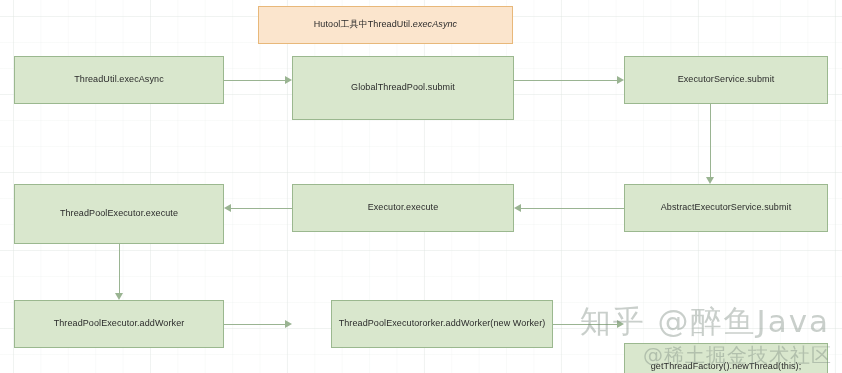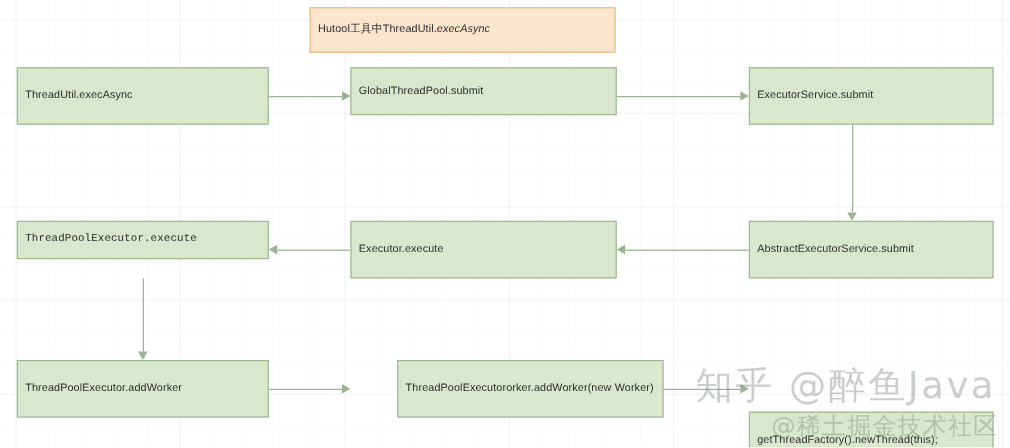"Hutool工具中ThreadUtil.execAsync" .node { justify-content: none -> center }
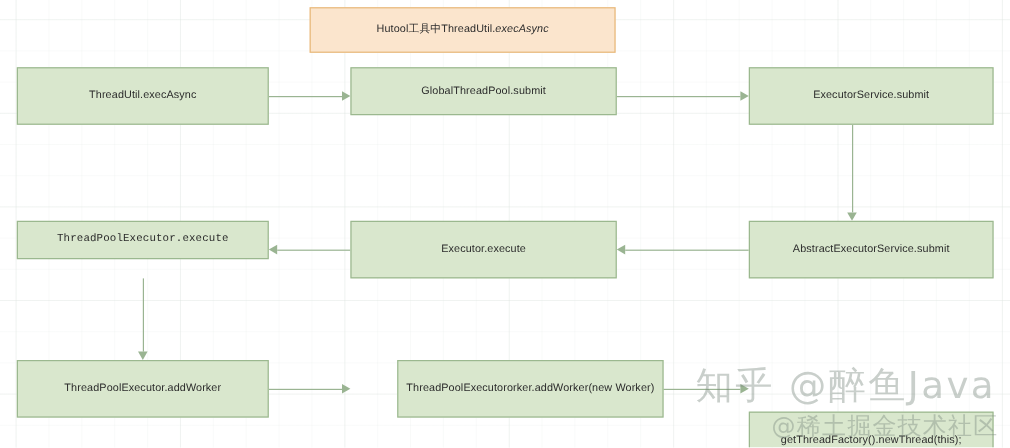"GlobalThreadPool.submit" div.node { height: 40px -> 64px }
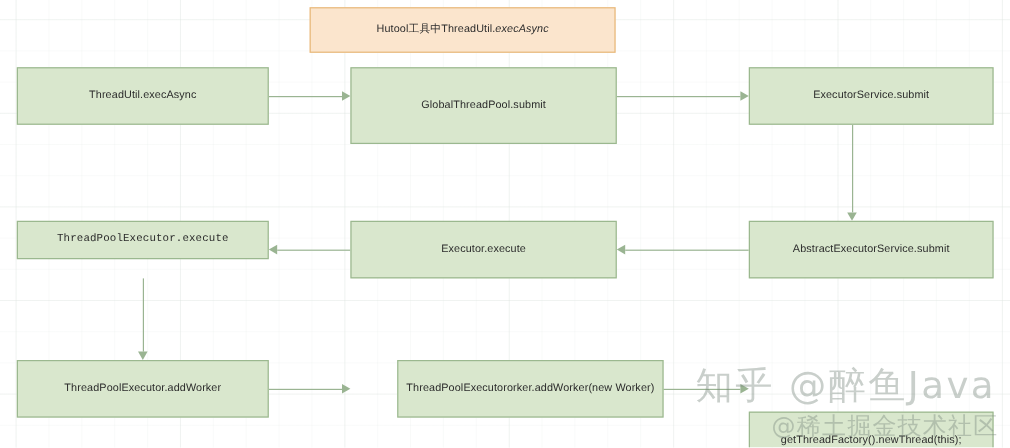"ThreadPoolExecutor.execute" div.node { font-family: Liberation Mono, monospace -> none; height: 32px -> 60px }
